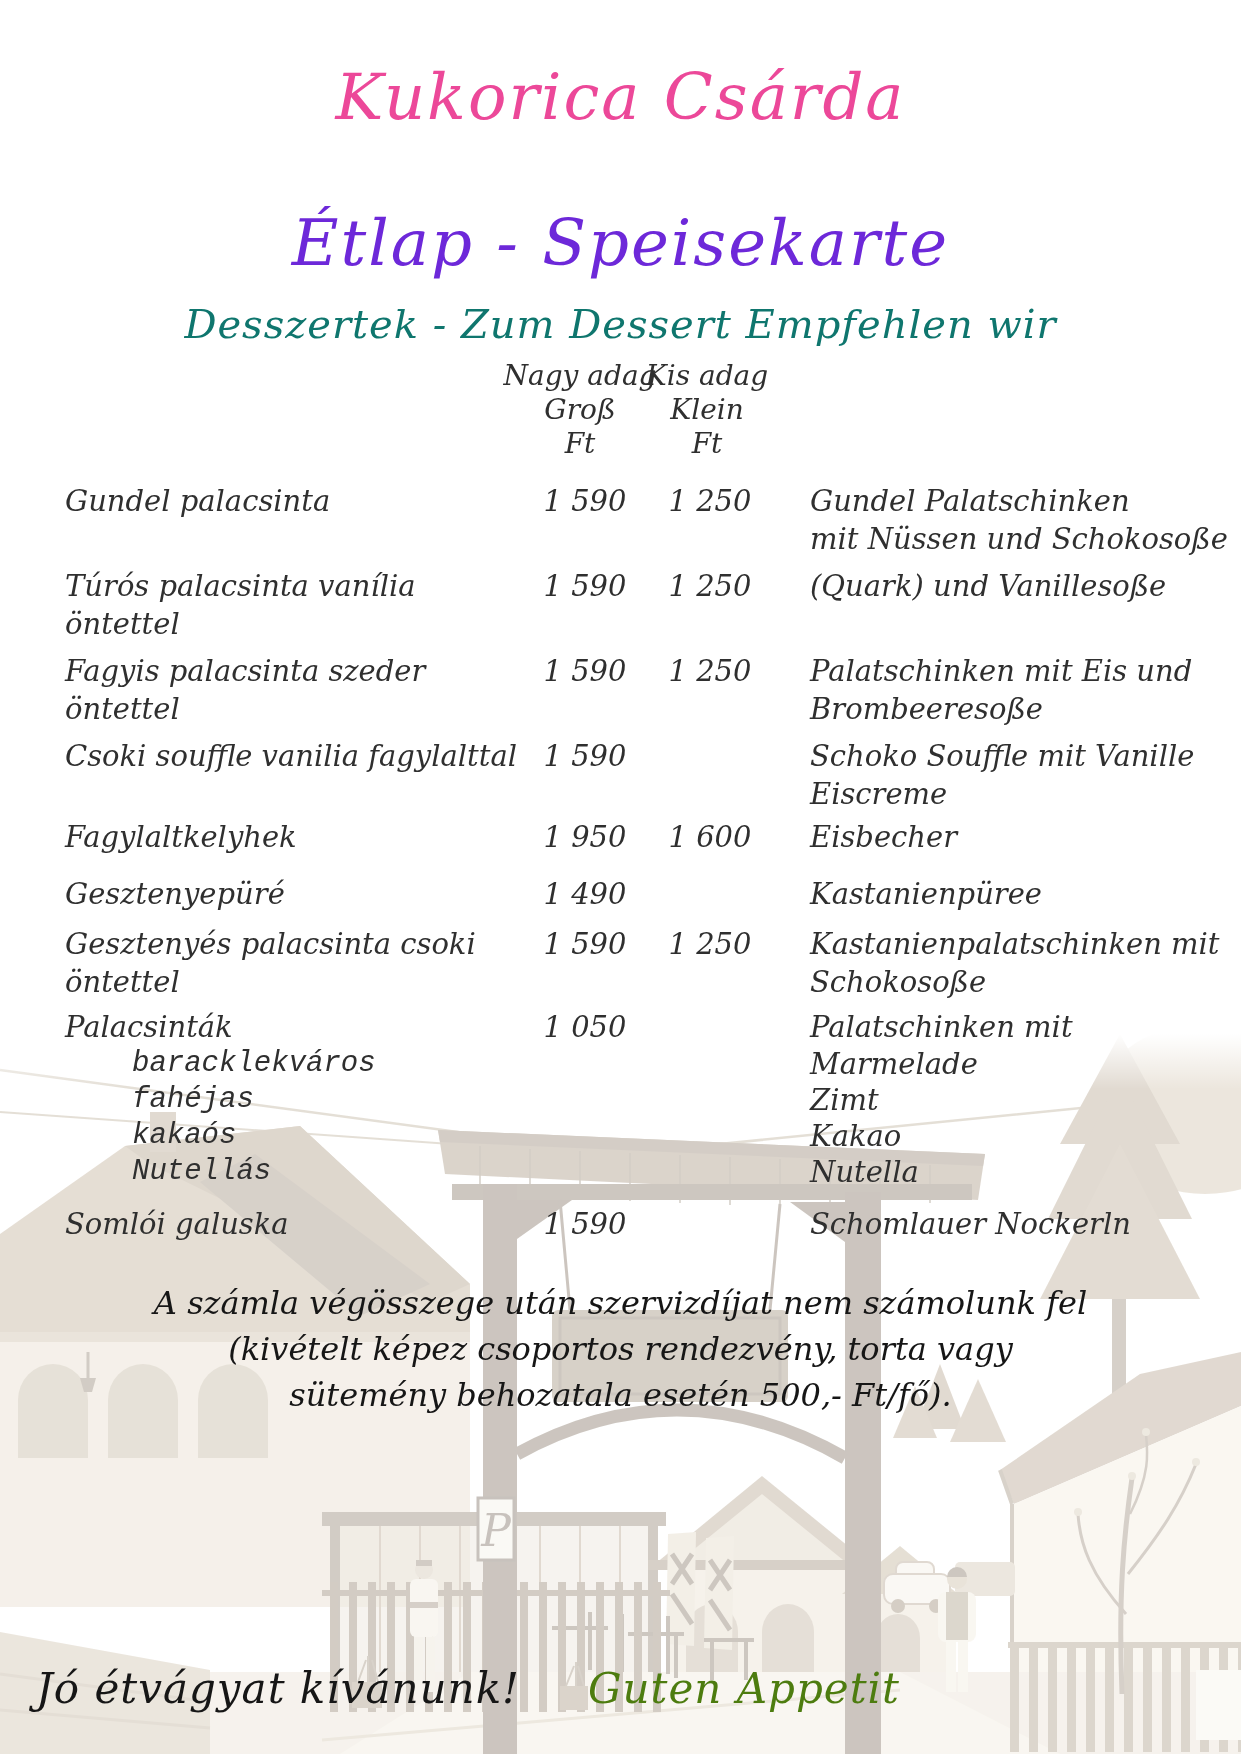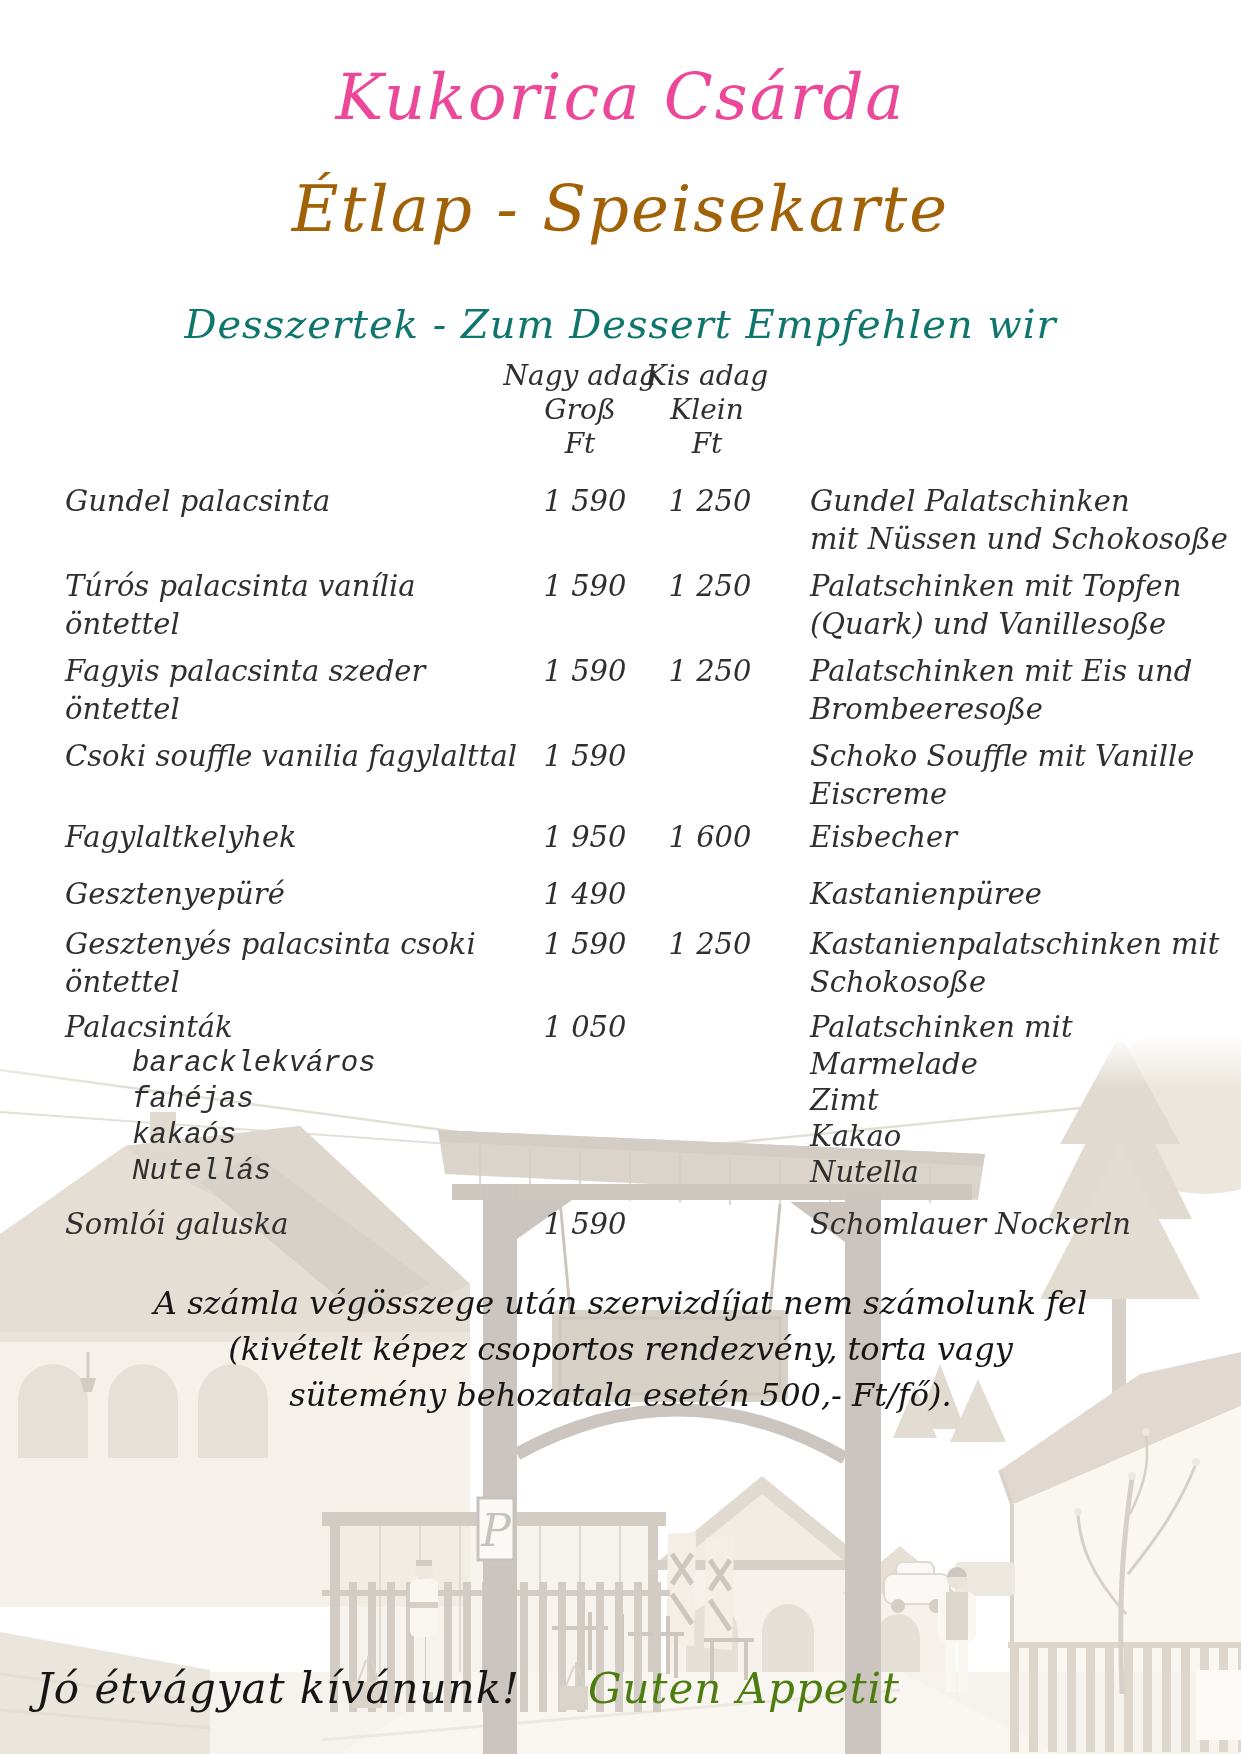"Étlap - Speisekarte" div.title-line2 { color: #a16207 -> #6d28d9; margin-top: none -> 34px }
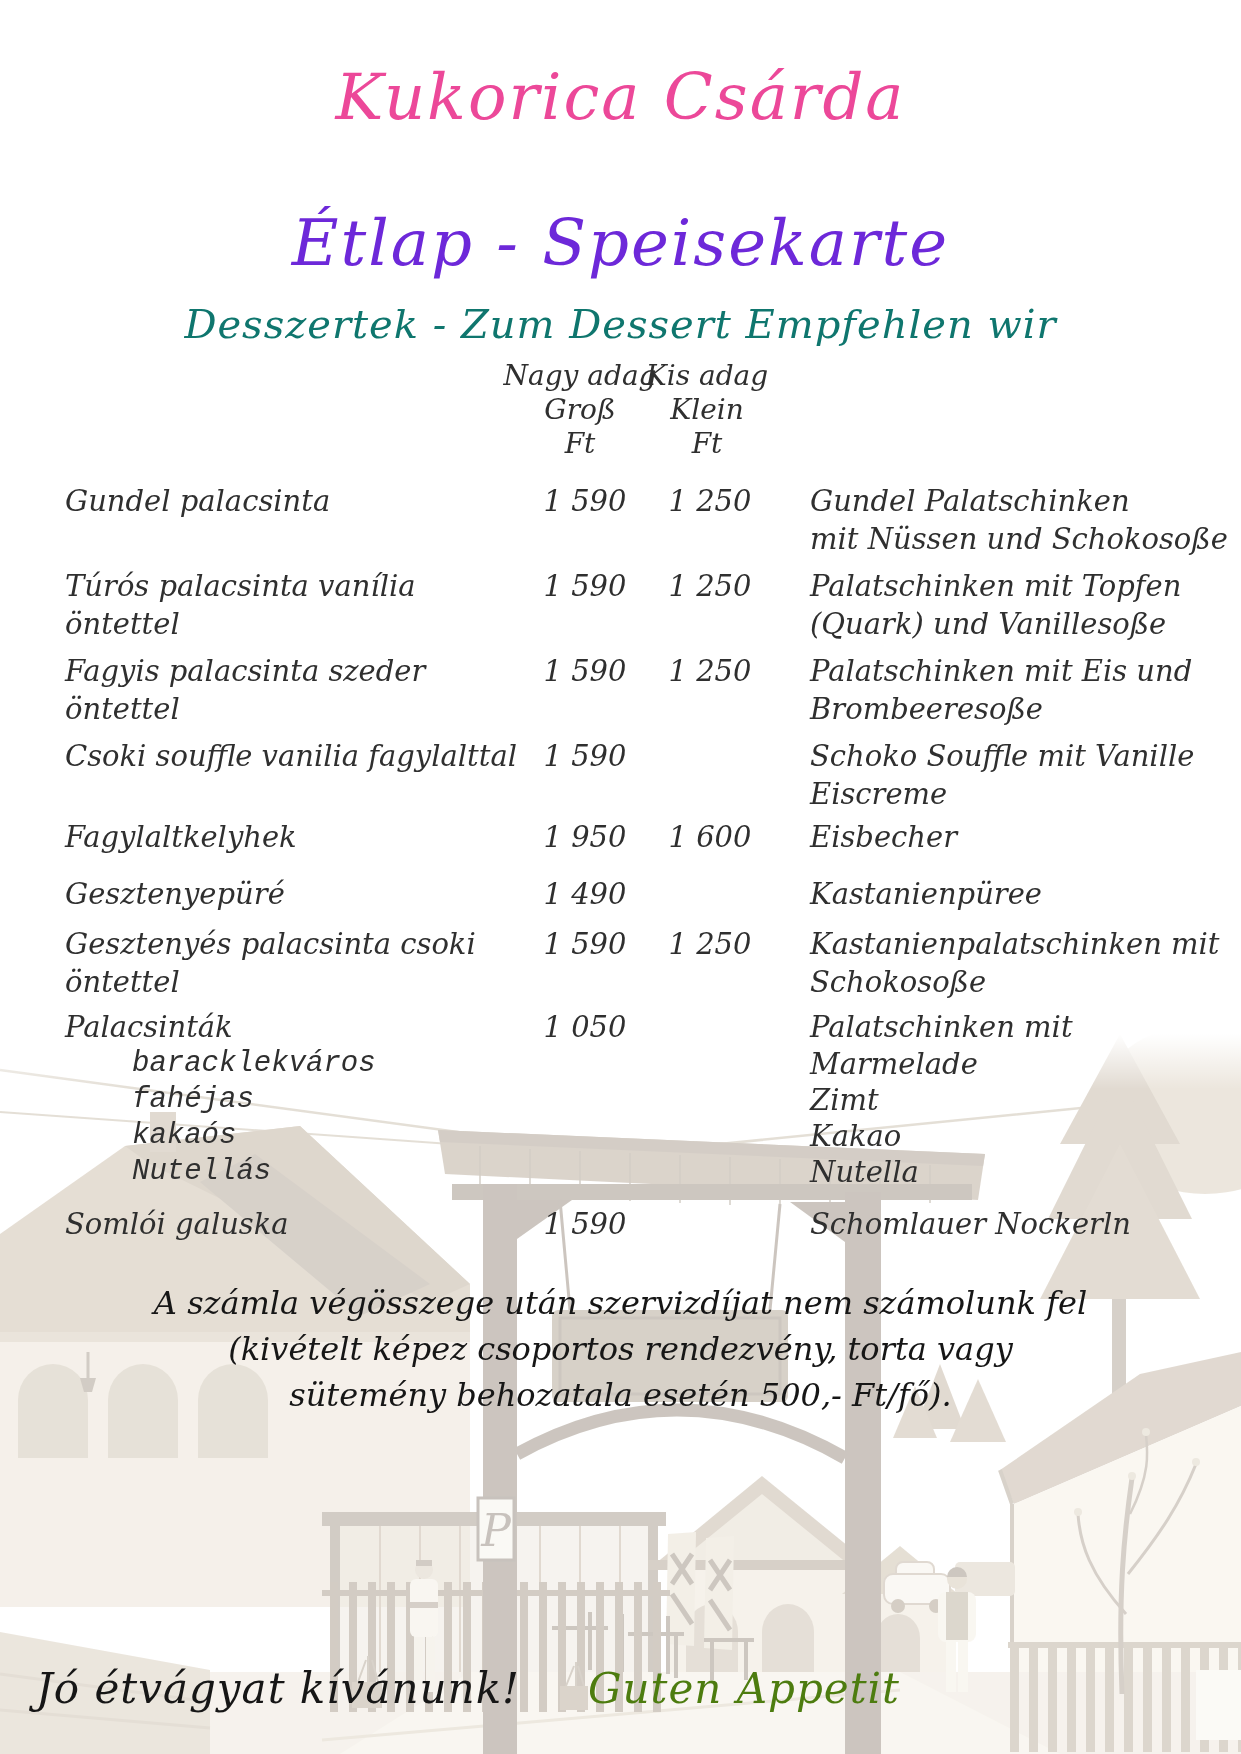"Palatschinken mit Topfen" div.de-line { html: <div>Palatschinken mit Topfen</div> -> none }
